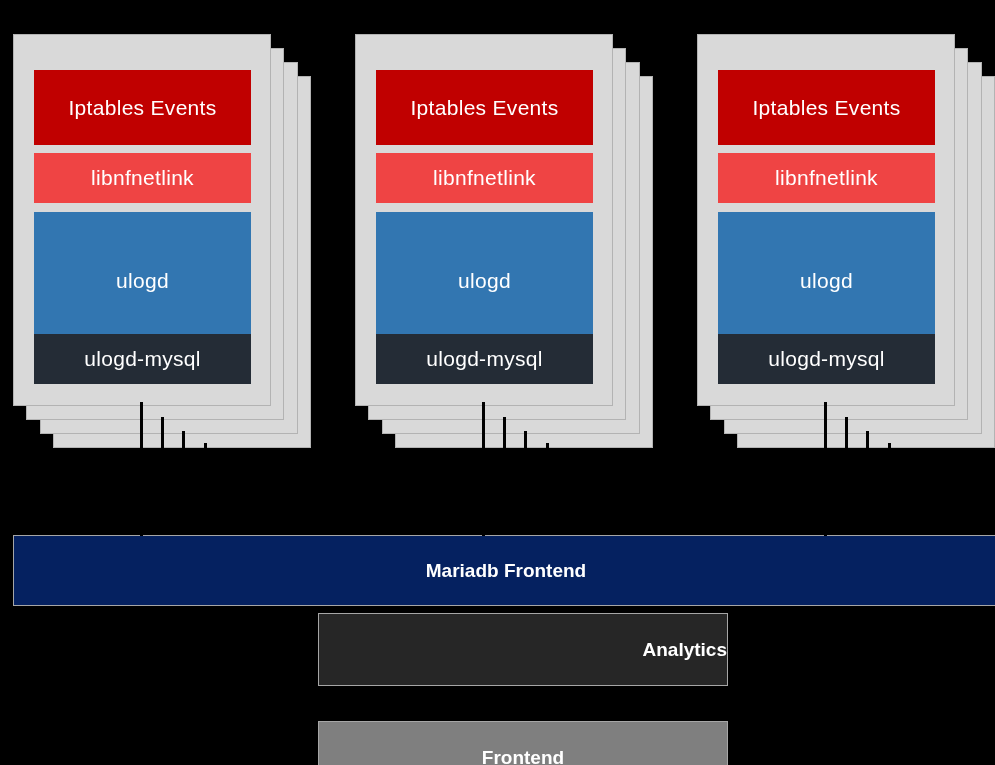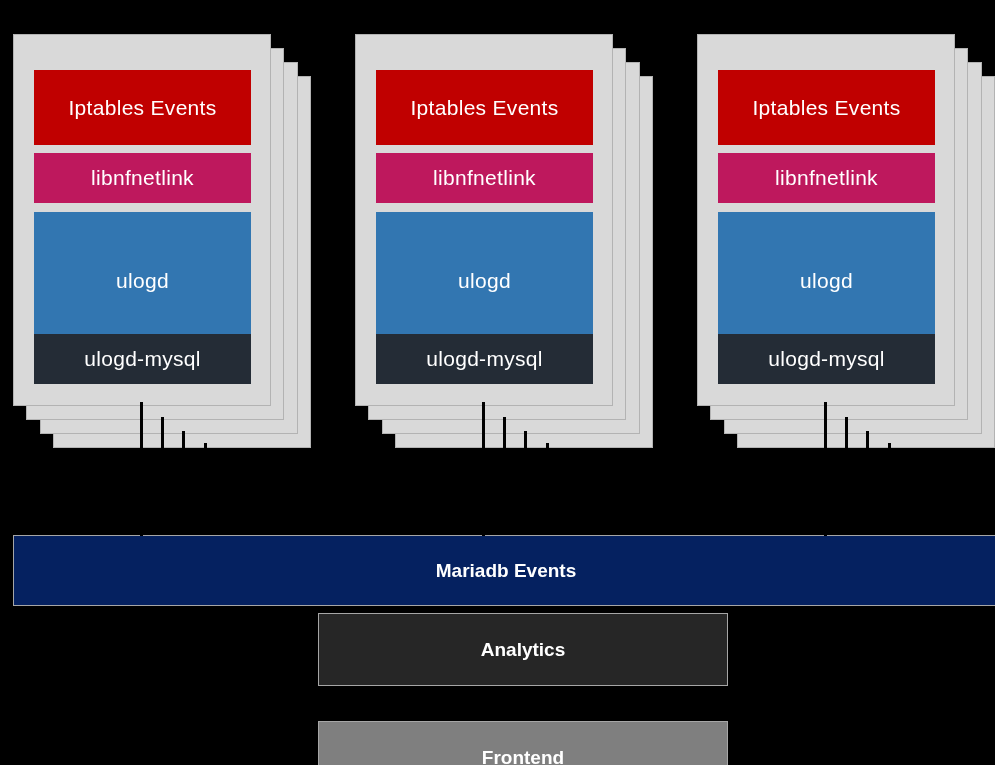"libnfnetlink" .layer.navy { background: #be185d -> #ef4444 }
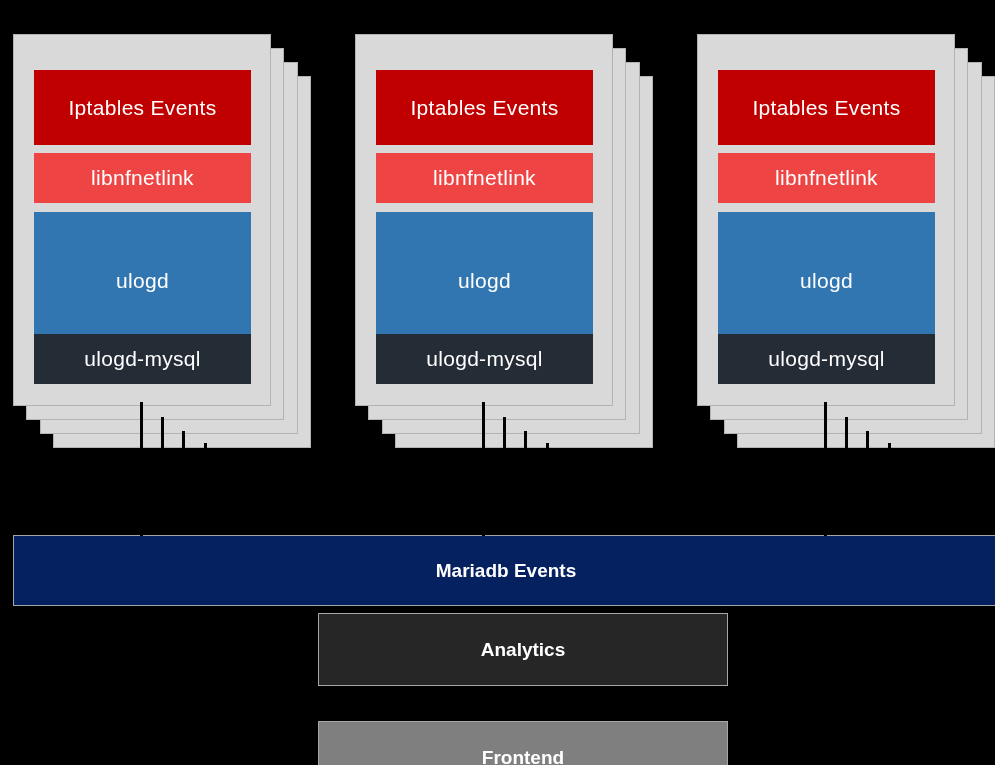"Mariadb Events" span { text: Events -> Frontend }
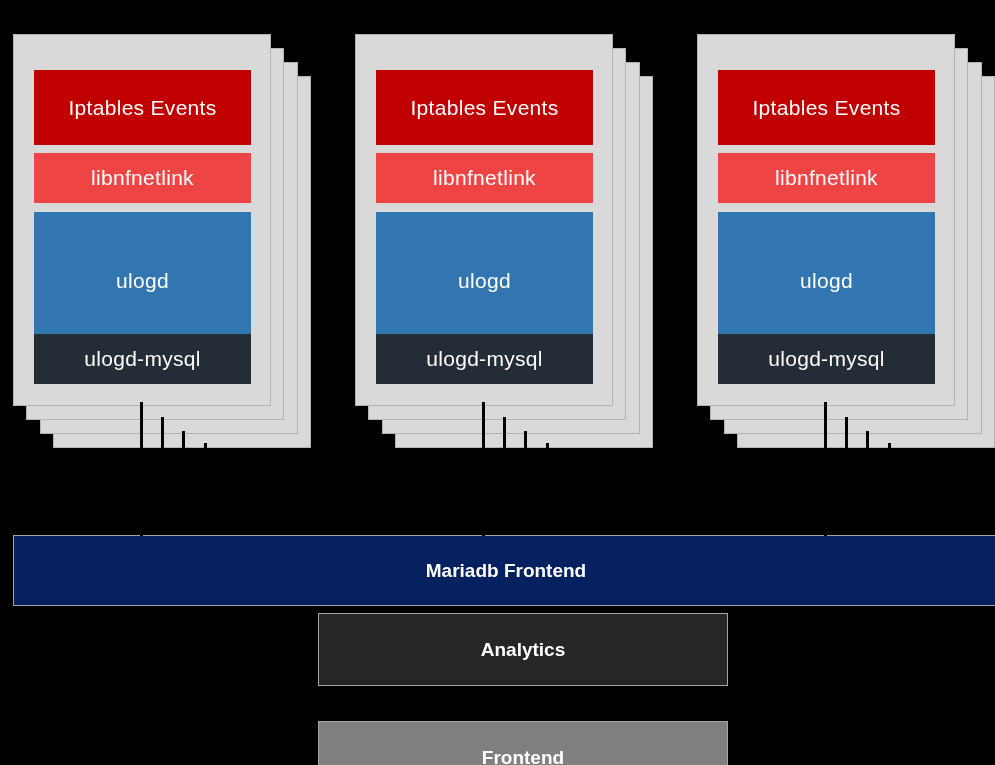"Analytics" .analytics { justify-content: none -> flex-end }
